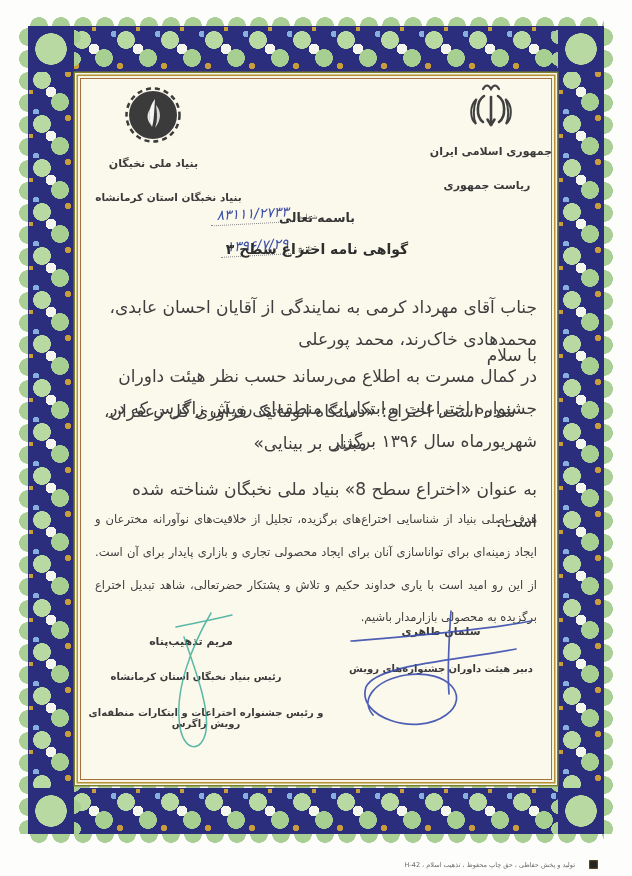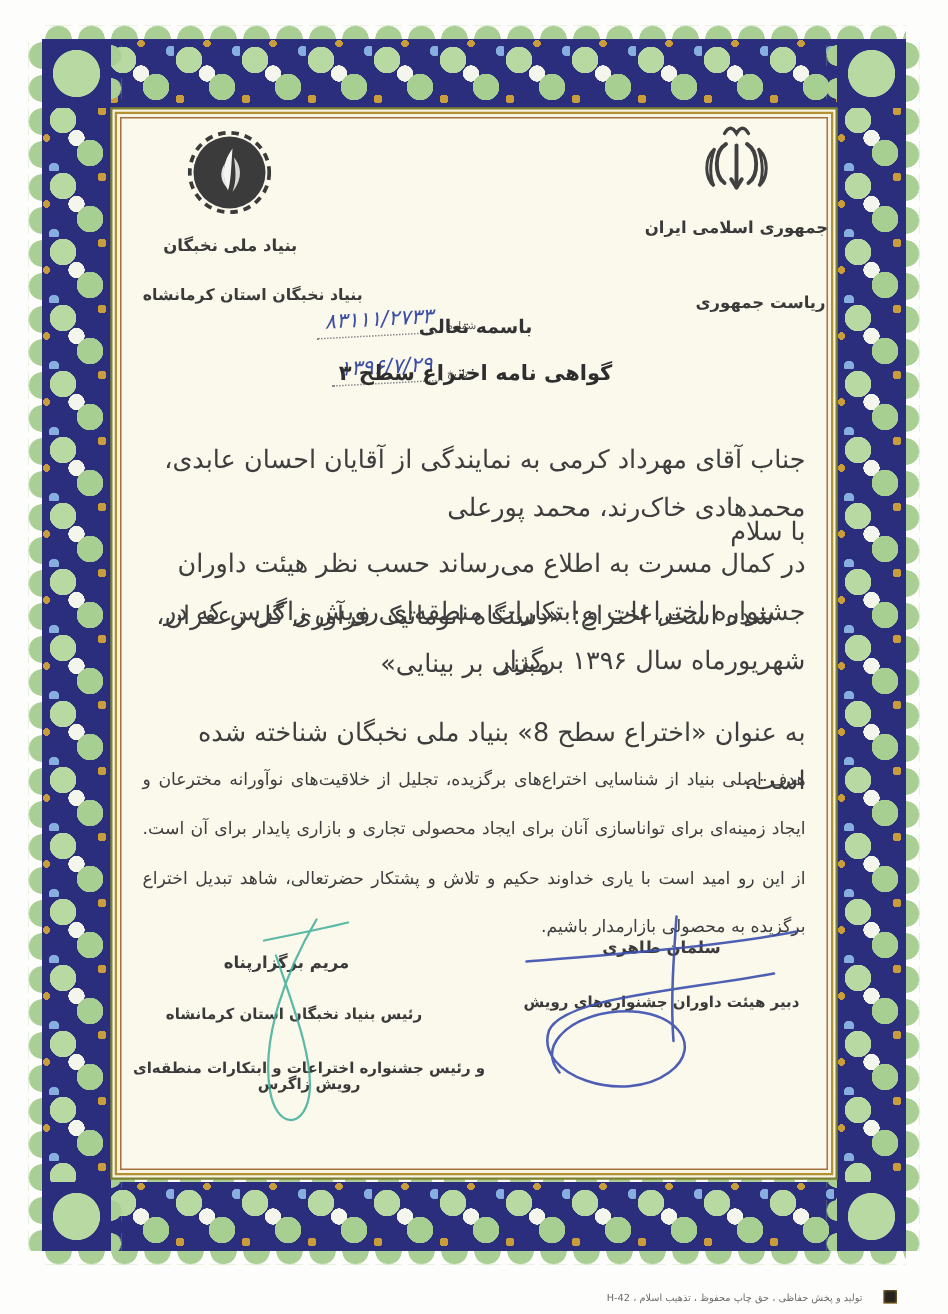"ریاست جمهوری" div.abs { left: 336px -> 316px; margin-top: 16px -> none }
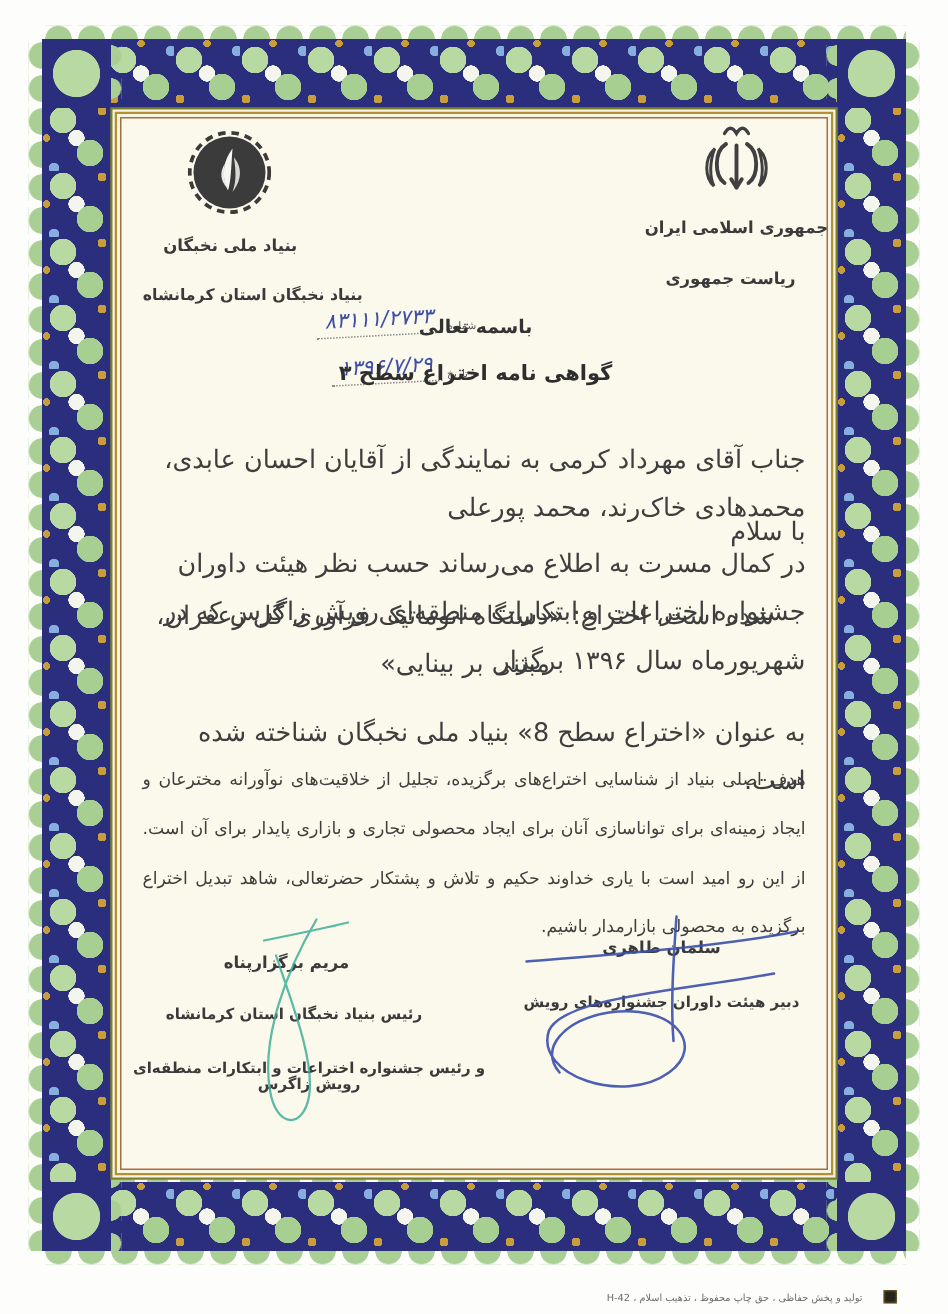"مریم برگزار‌پناه" div.abs { text: برگزار -> تذهیب }
